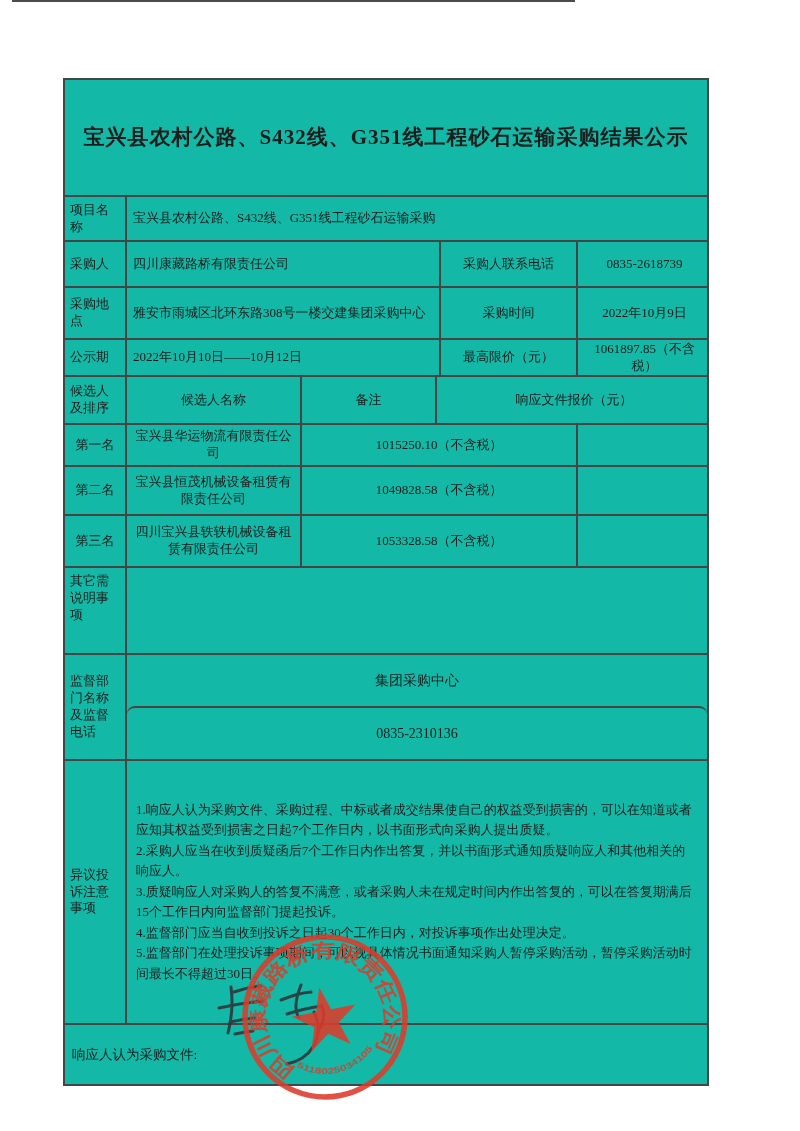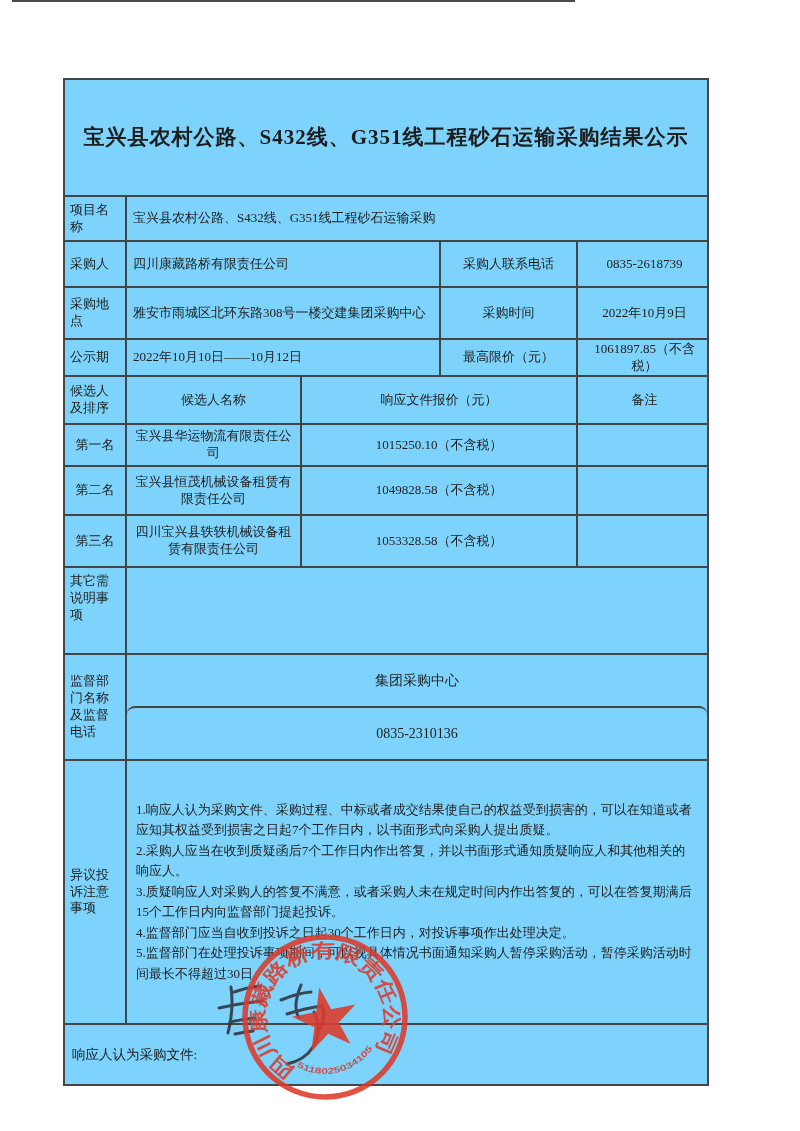"宝兴县农村公路、S432线、G351线工程砂石运输采购结果公示" .doc-table { background: #7dd3fc -> #14b8a6 }
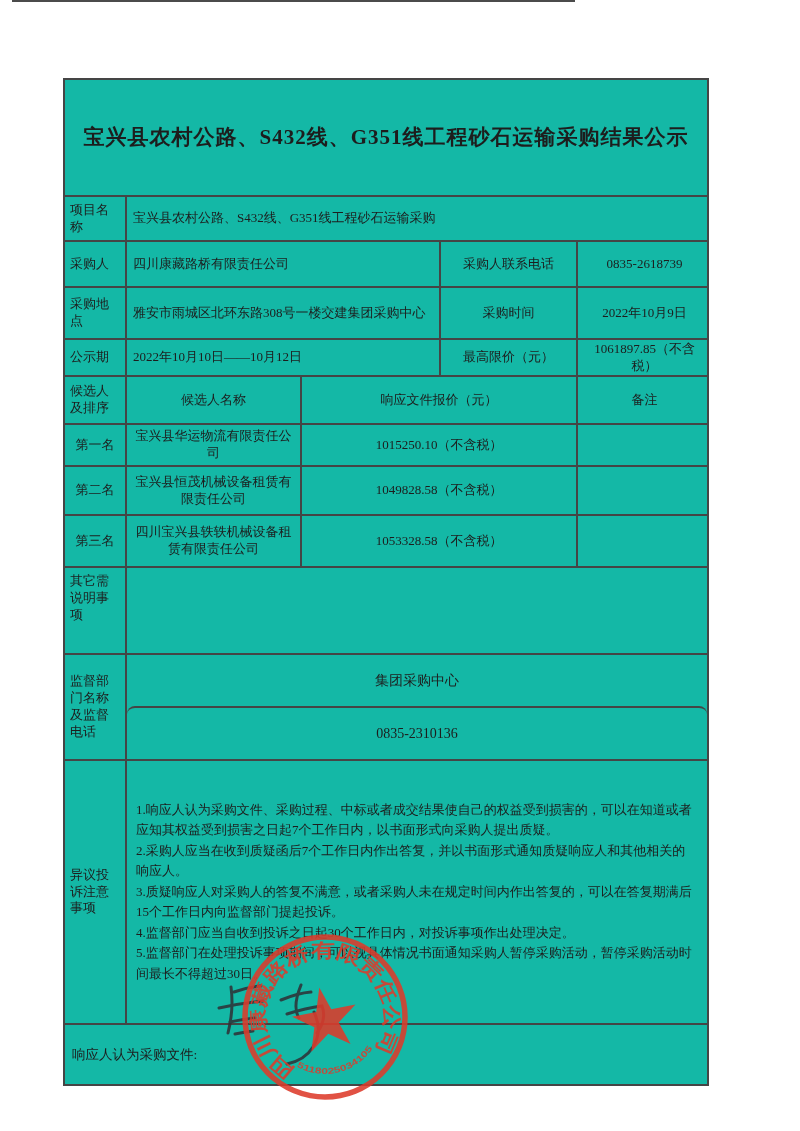"响应文件报价（元）" div.cell { order: before "备注" -> after "备注" }
